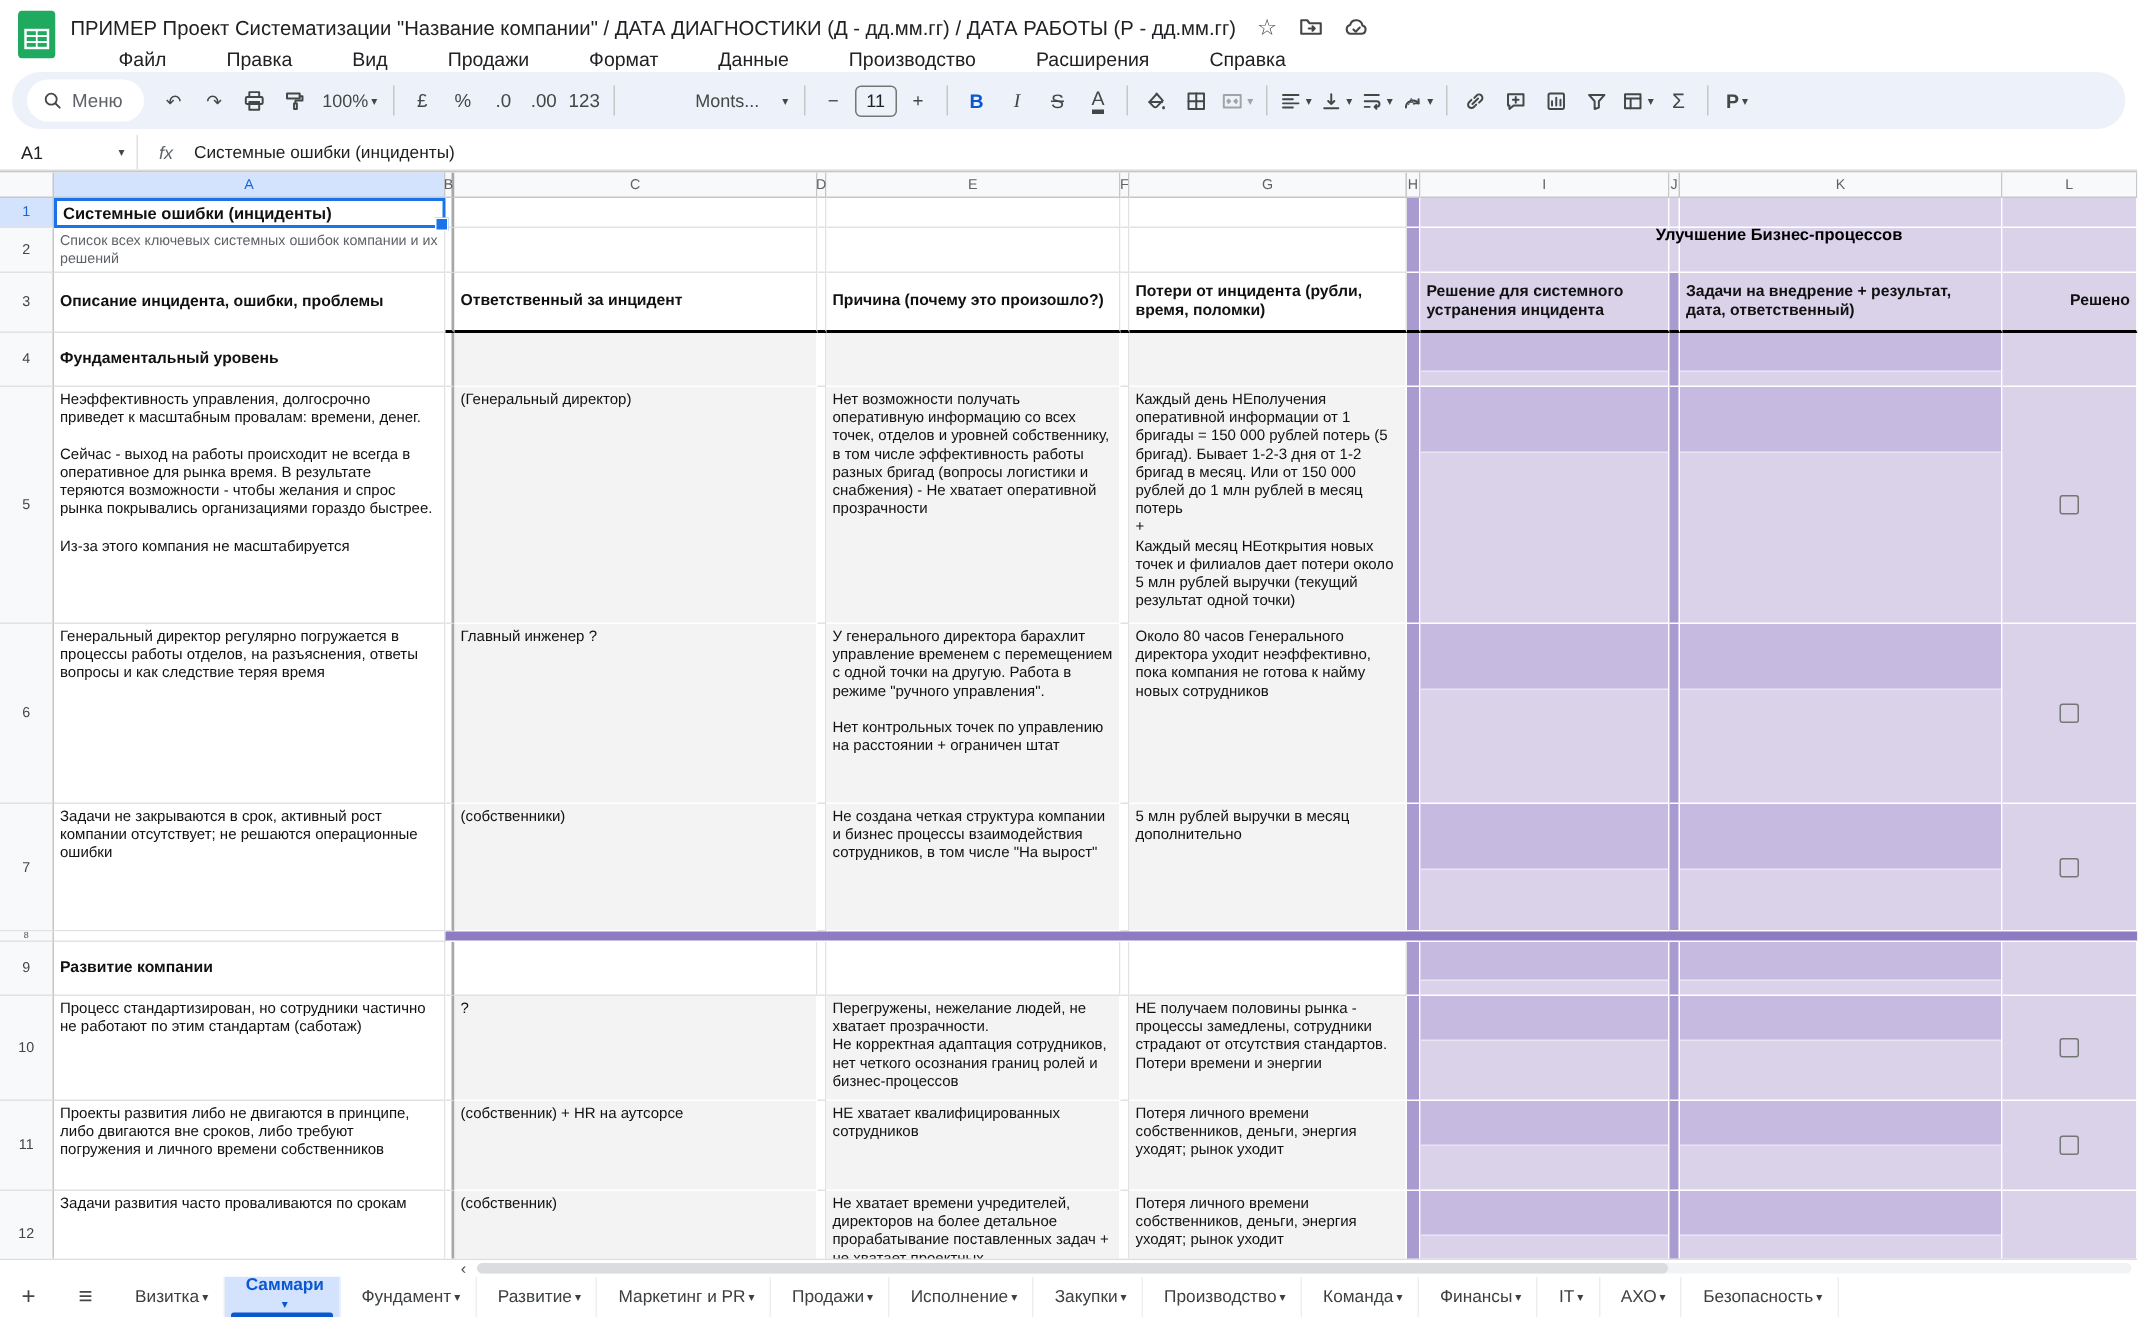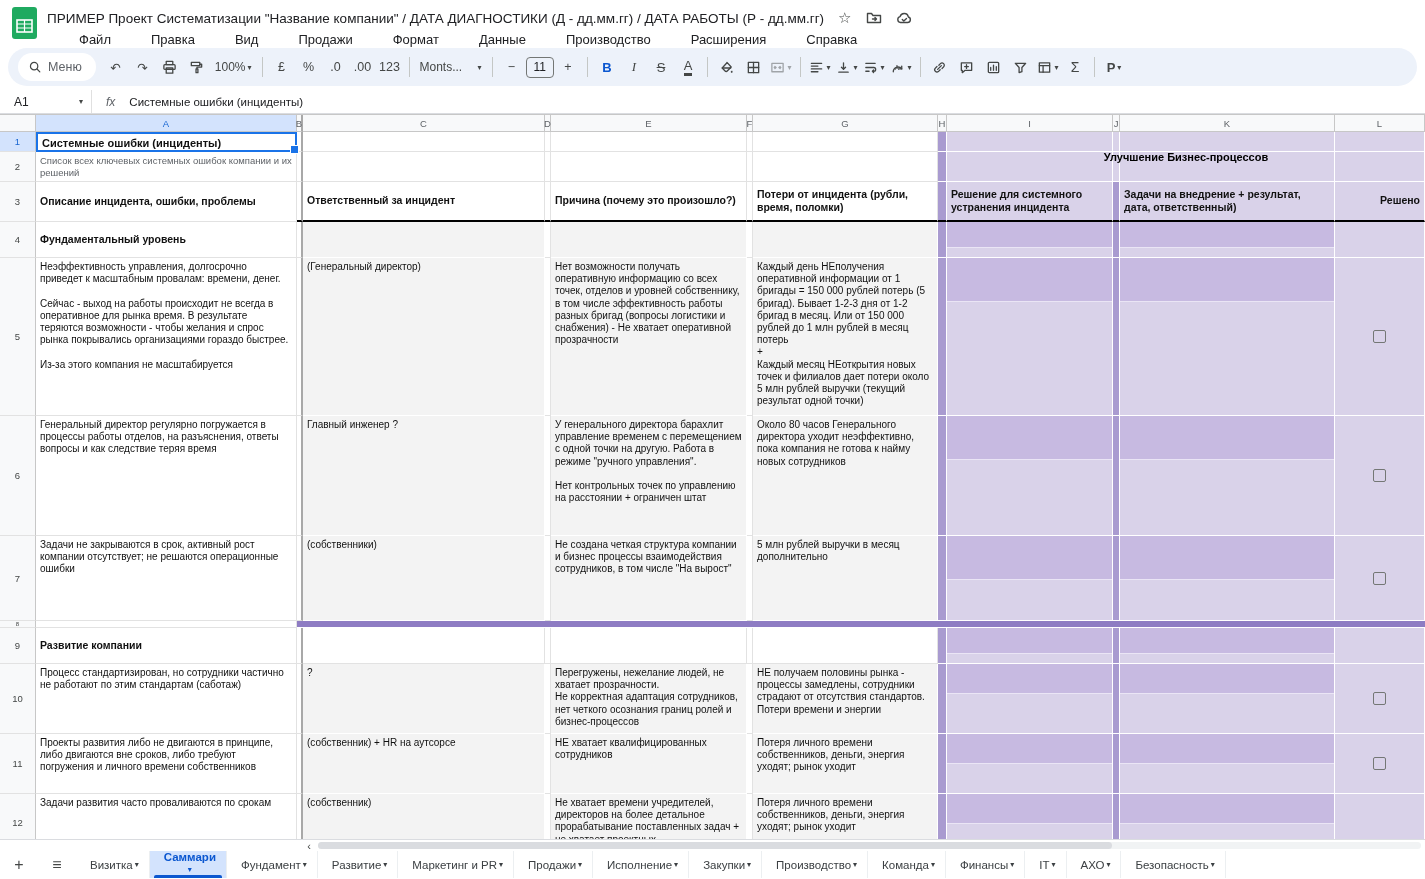"Monts..." .fontname { margin-left: none -> 44px }
